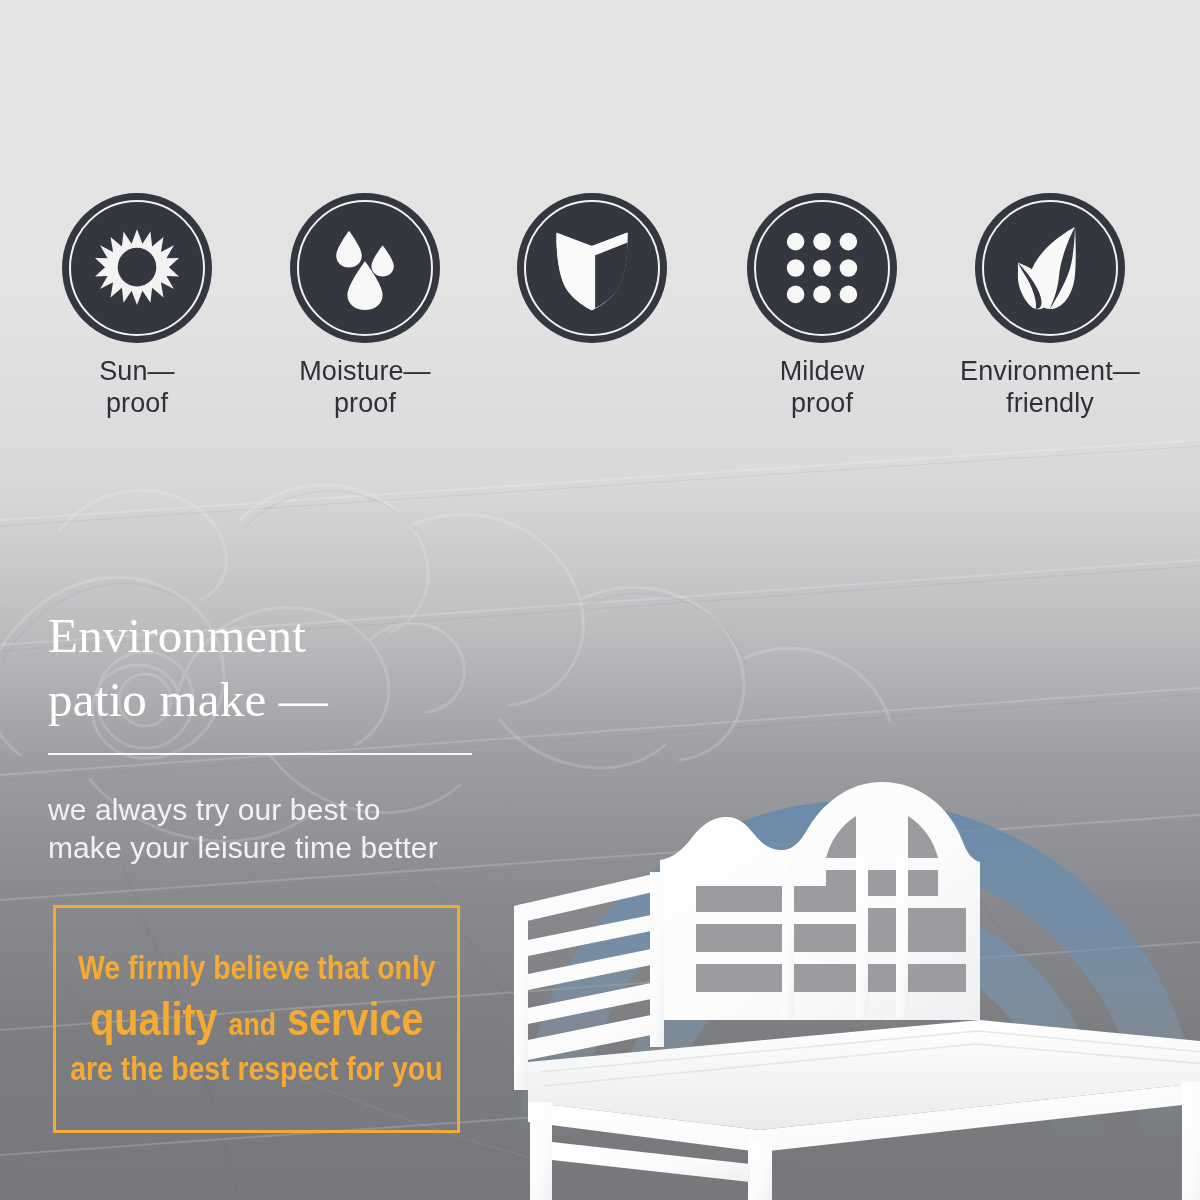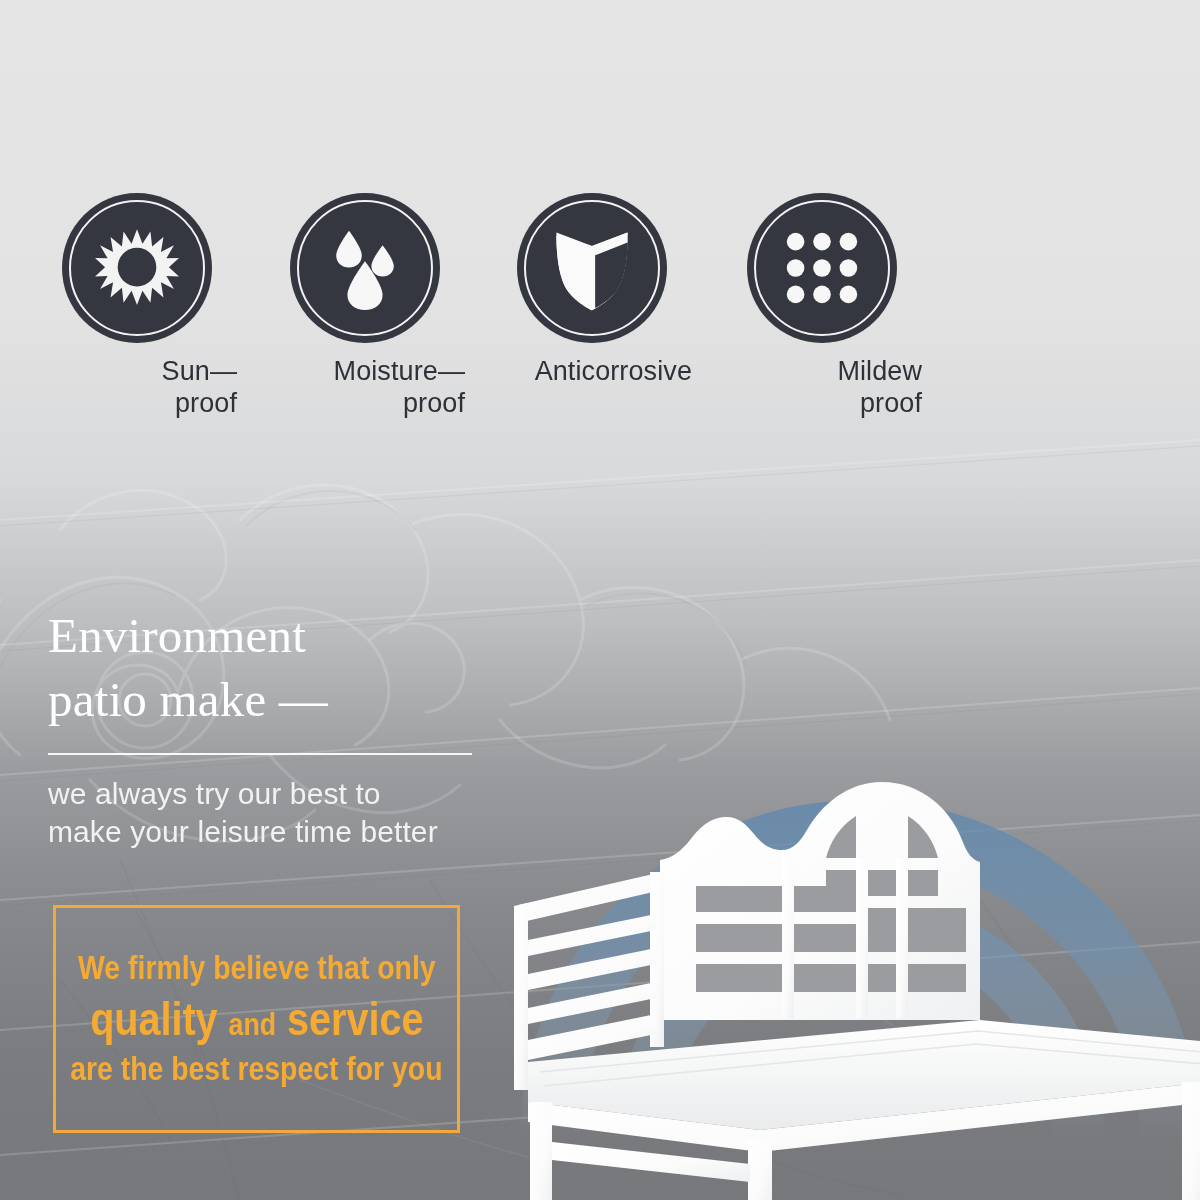"Sun—" .feature { text-align: right -> center }
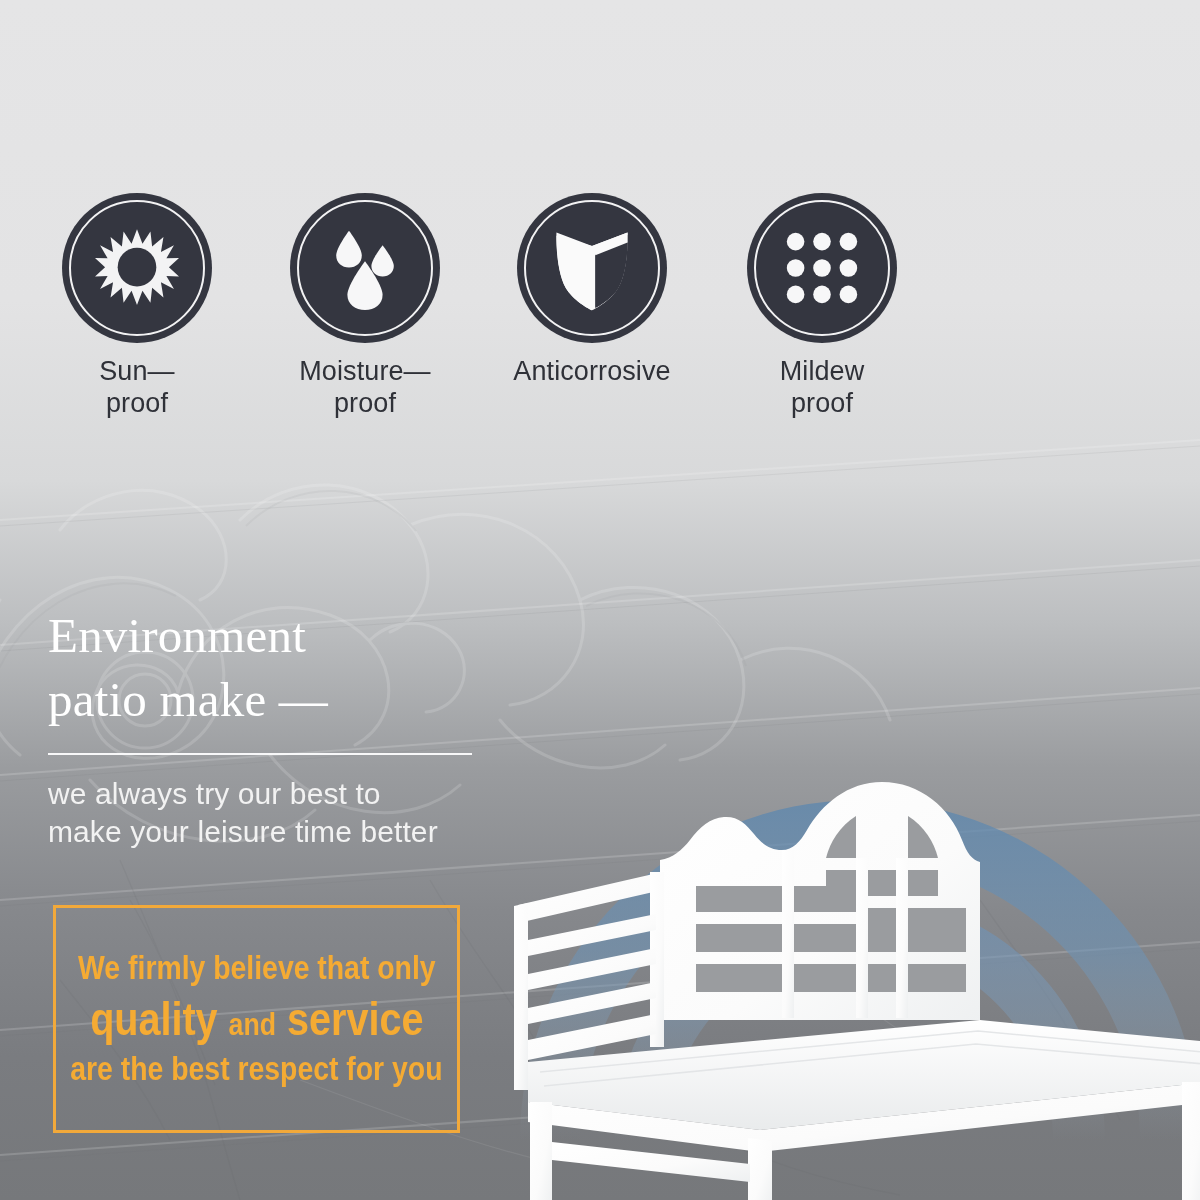"Anticorrosive" div.feature-label { html: <div> <div>Anticorrosive</div> <div></div> </div> -> none }
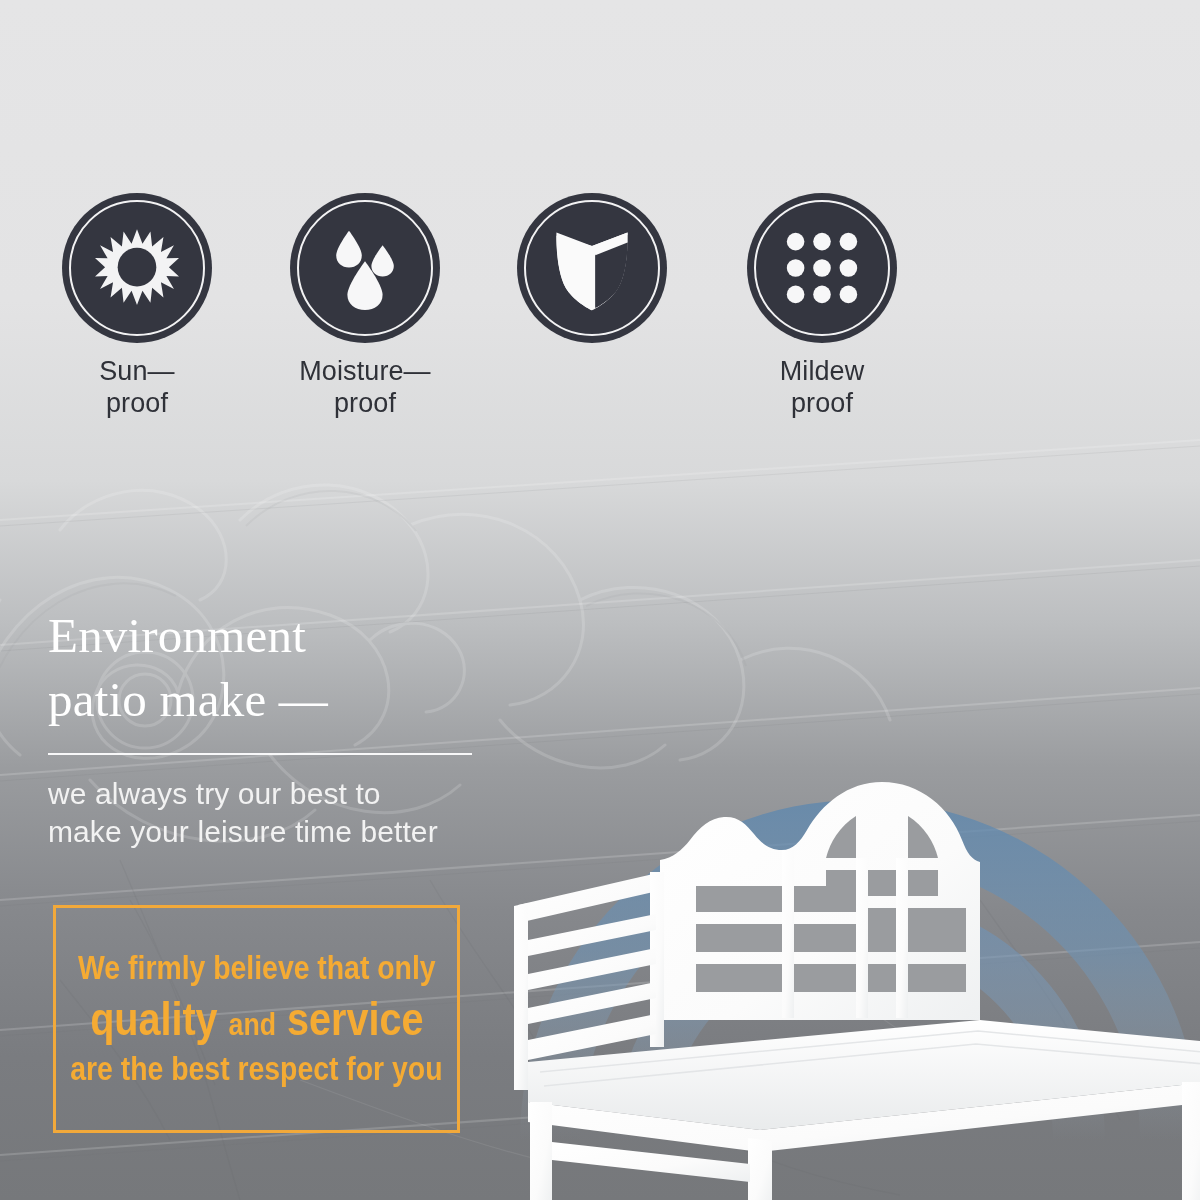"Environment—" div.feature { html: none -> <div> <div> <svg> <g> <path></path> <path></path> <path></path> <path></path> </g> </svg> </div> <div> <div>Environment—</div> <div>friendly</div> </div> </div> }
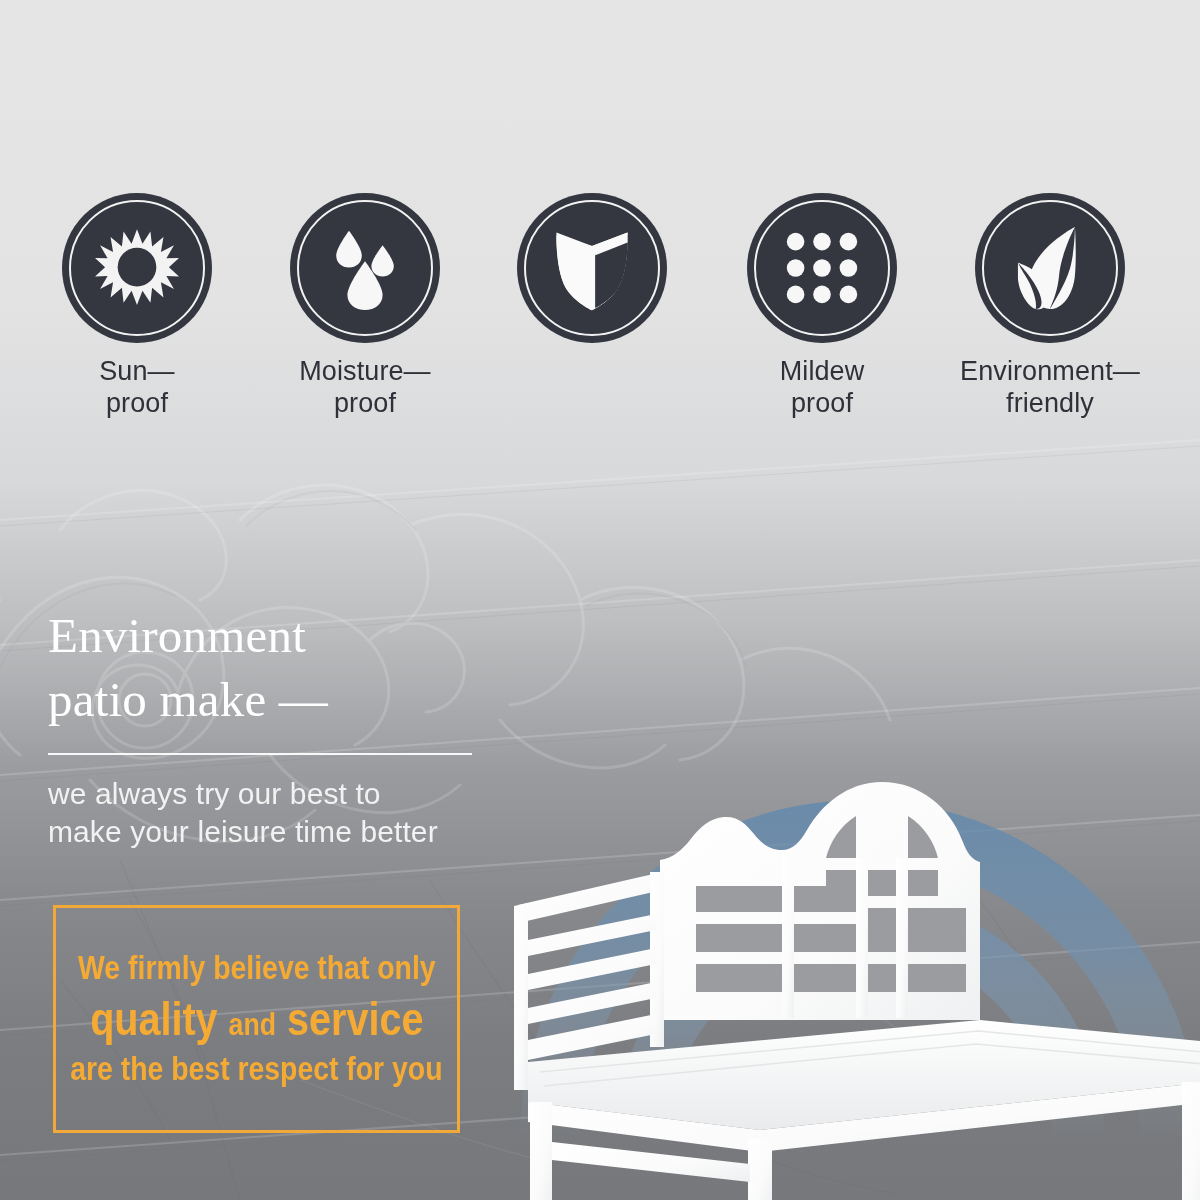"we always try our best" .subline { margin-top: 20px -> 36px }
